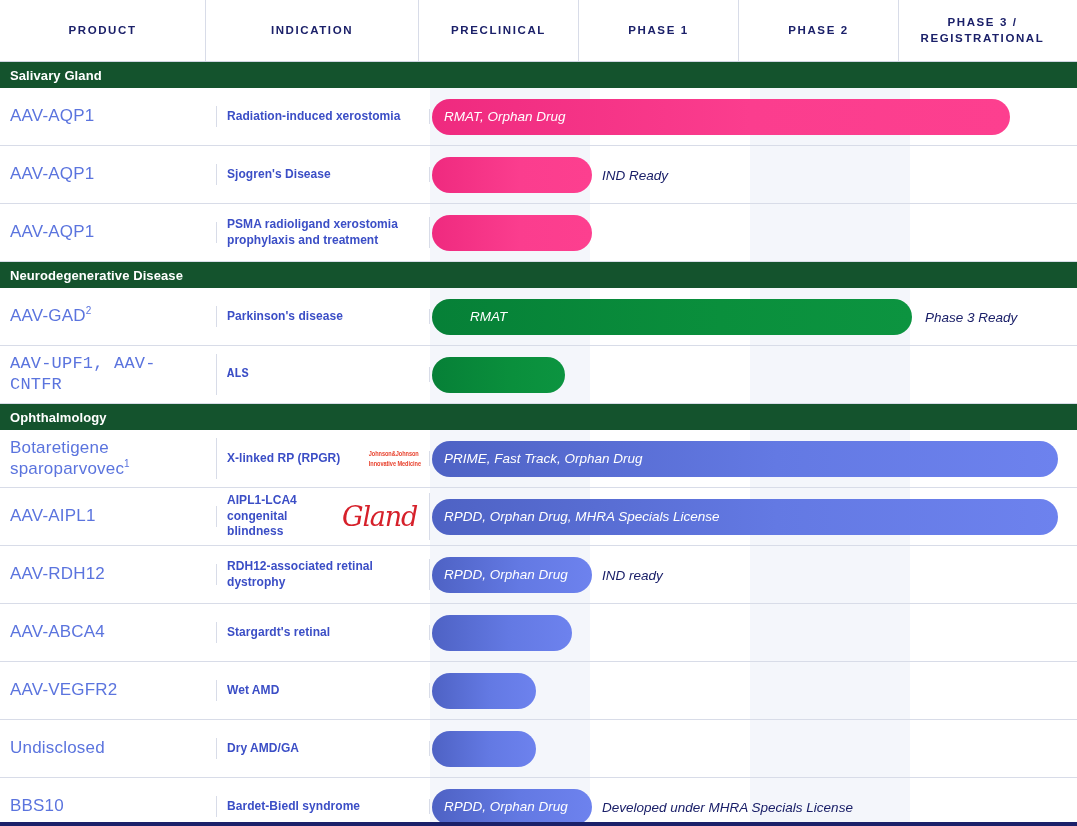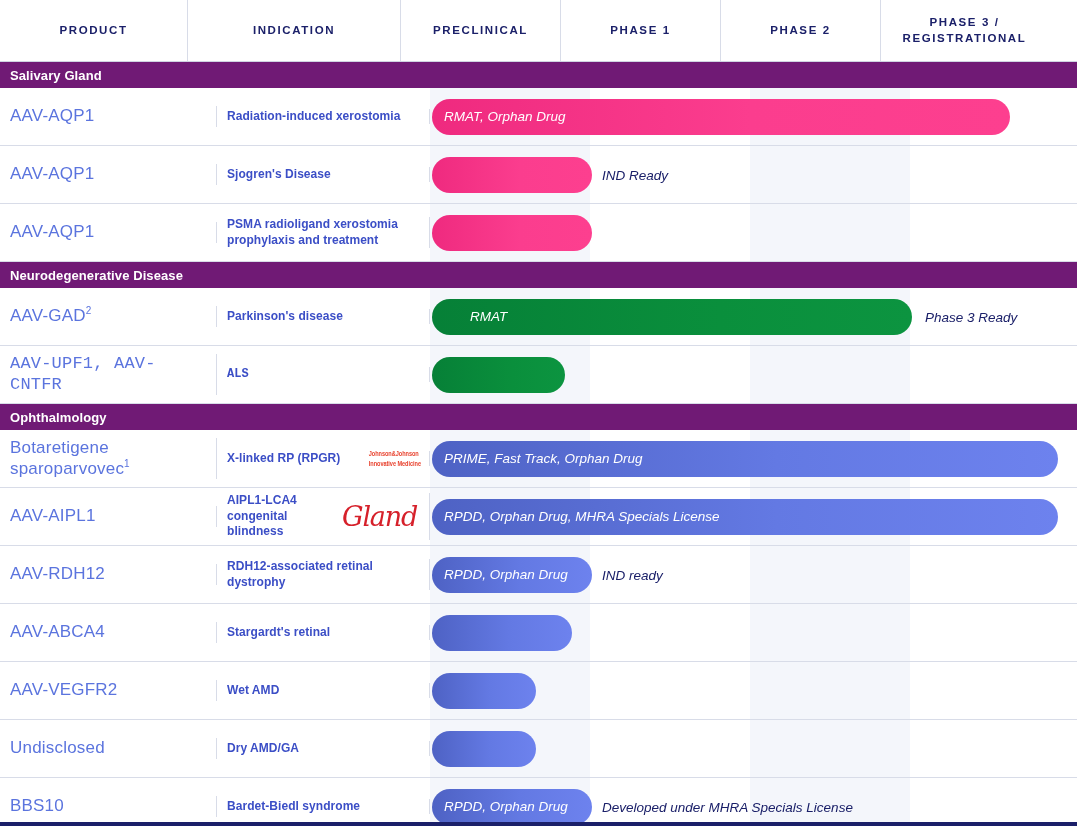"PRODUCT" .hc-product { width: 188px -> 206px }
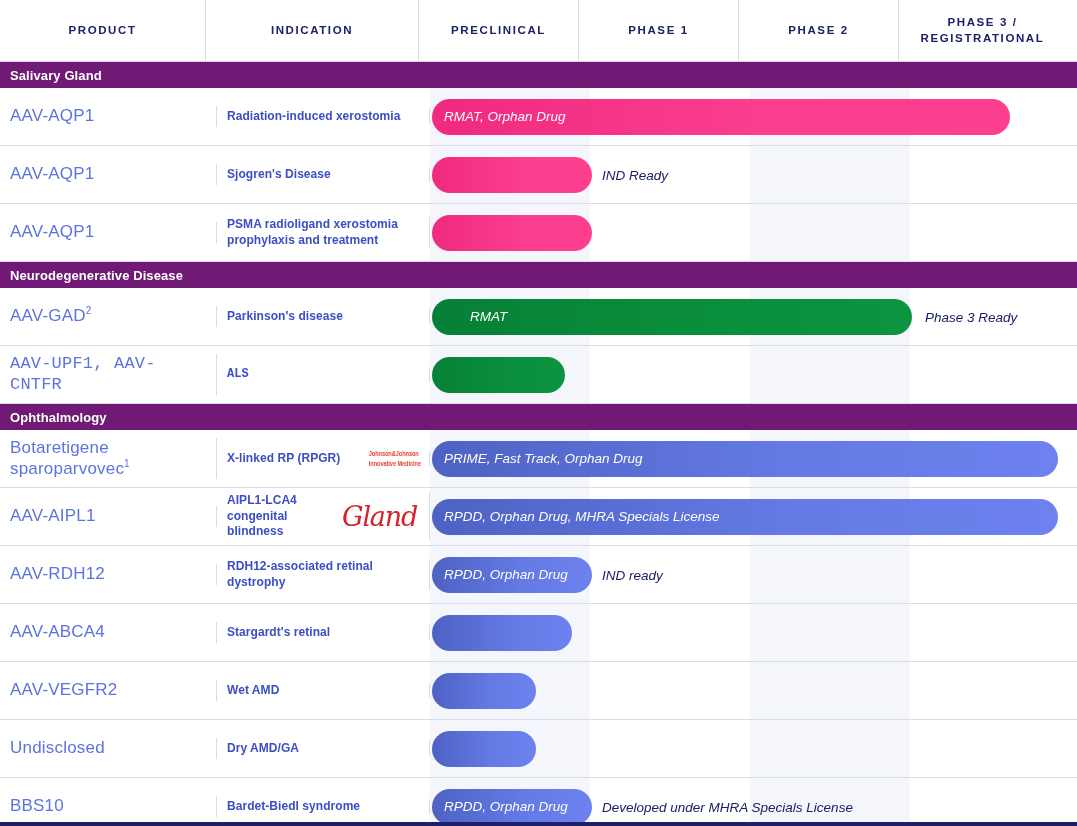"Salivary Gland" .section-banner { background: #701a75 -> #14532d }
